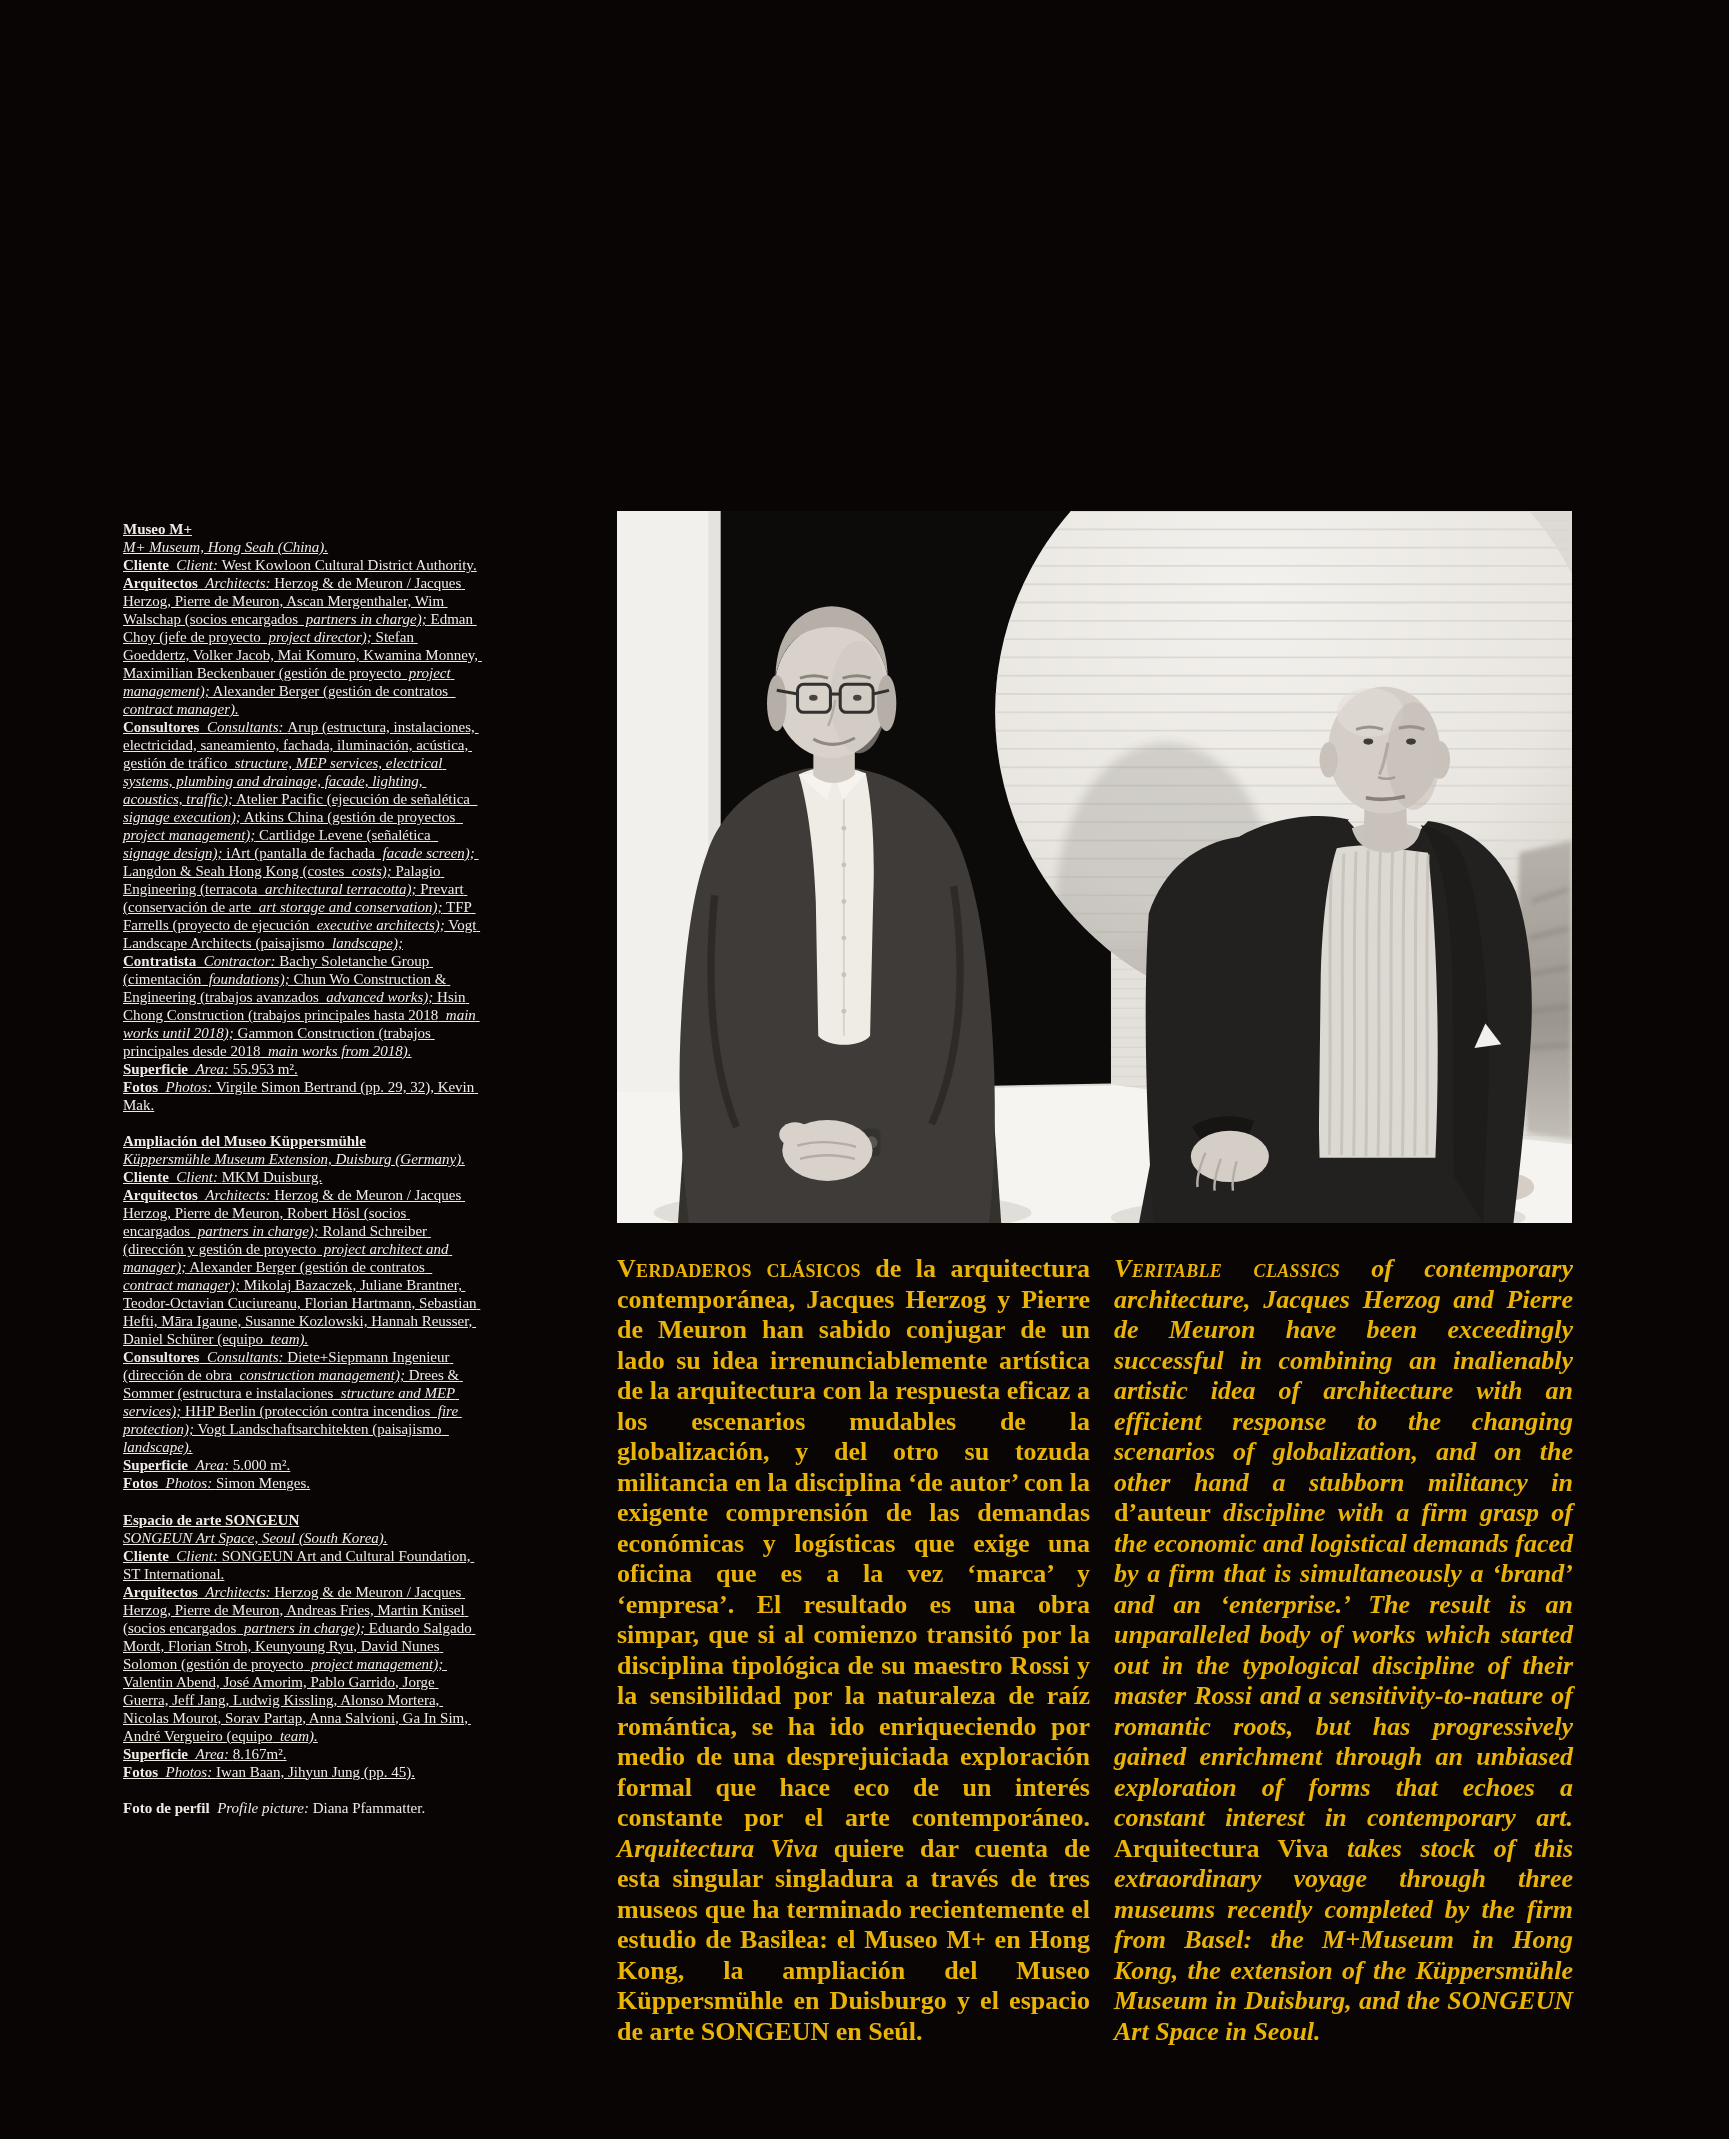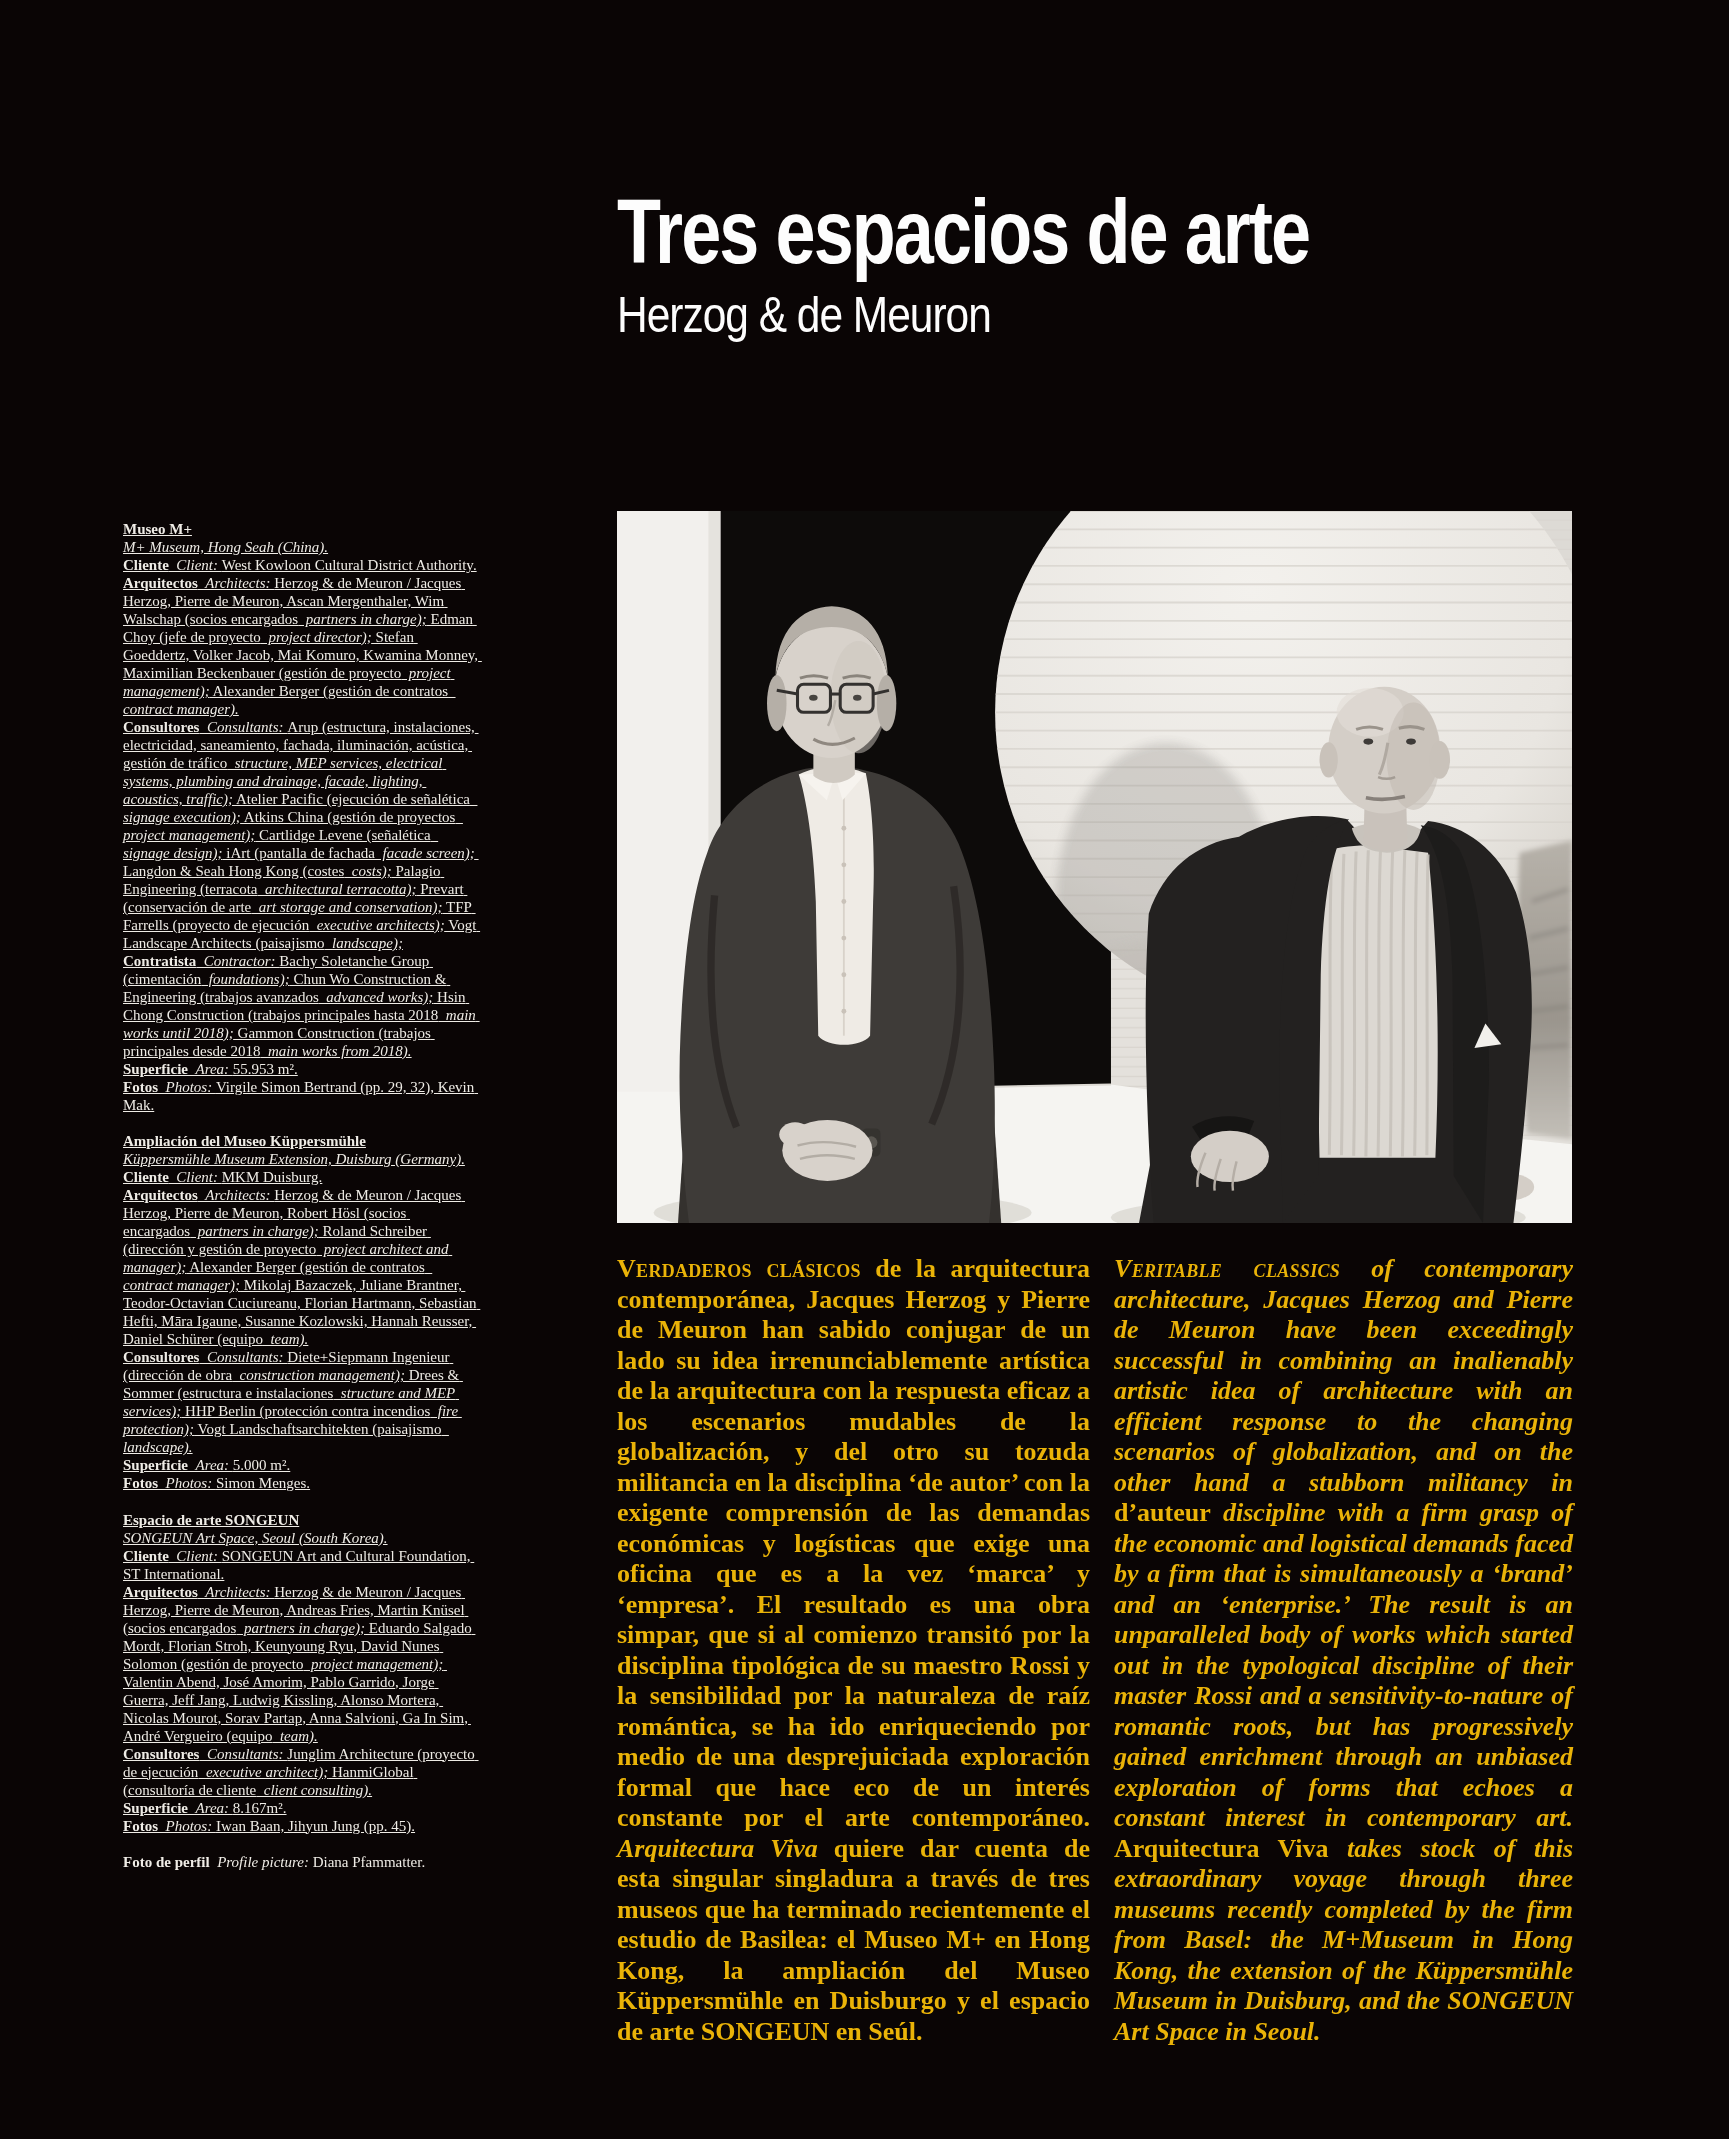"Tres espacios de arte" header.headline { html: <header> <div>Tres espacios de arte</div> <div>Herzog &amp; de Meuron</div> </header> -> none }
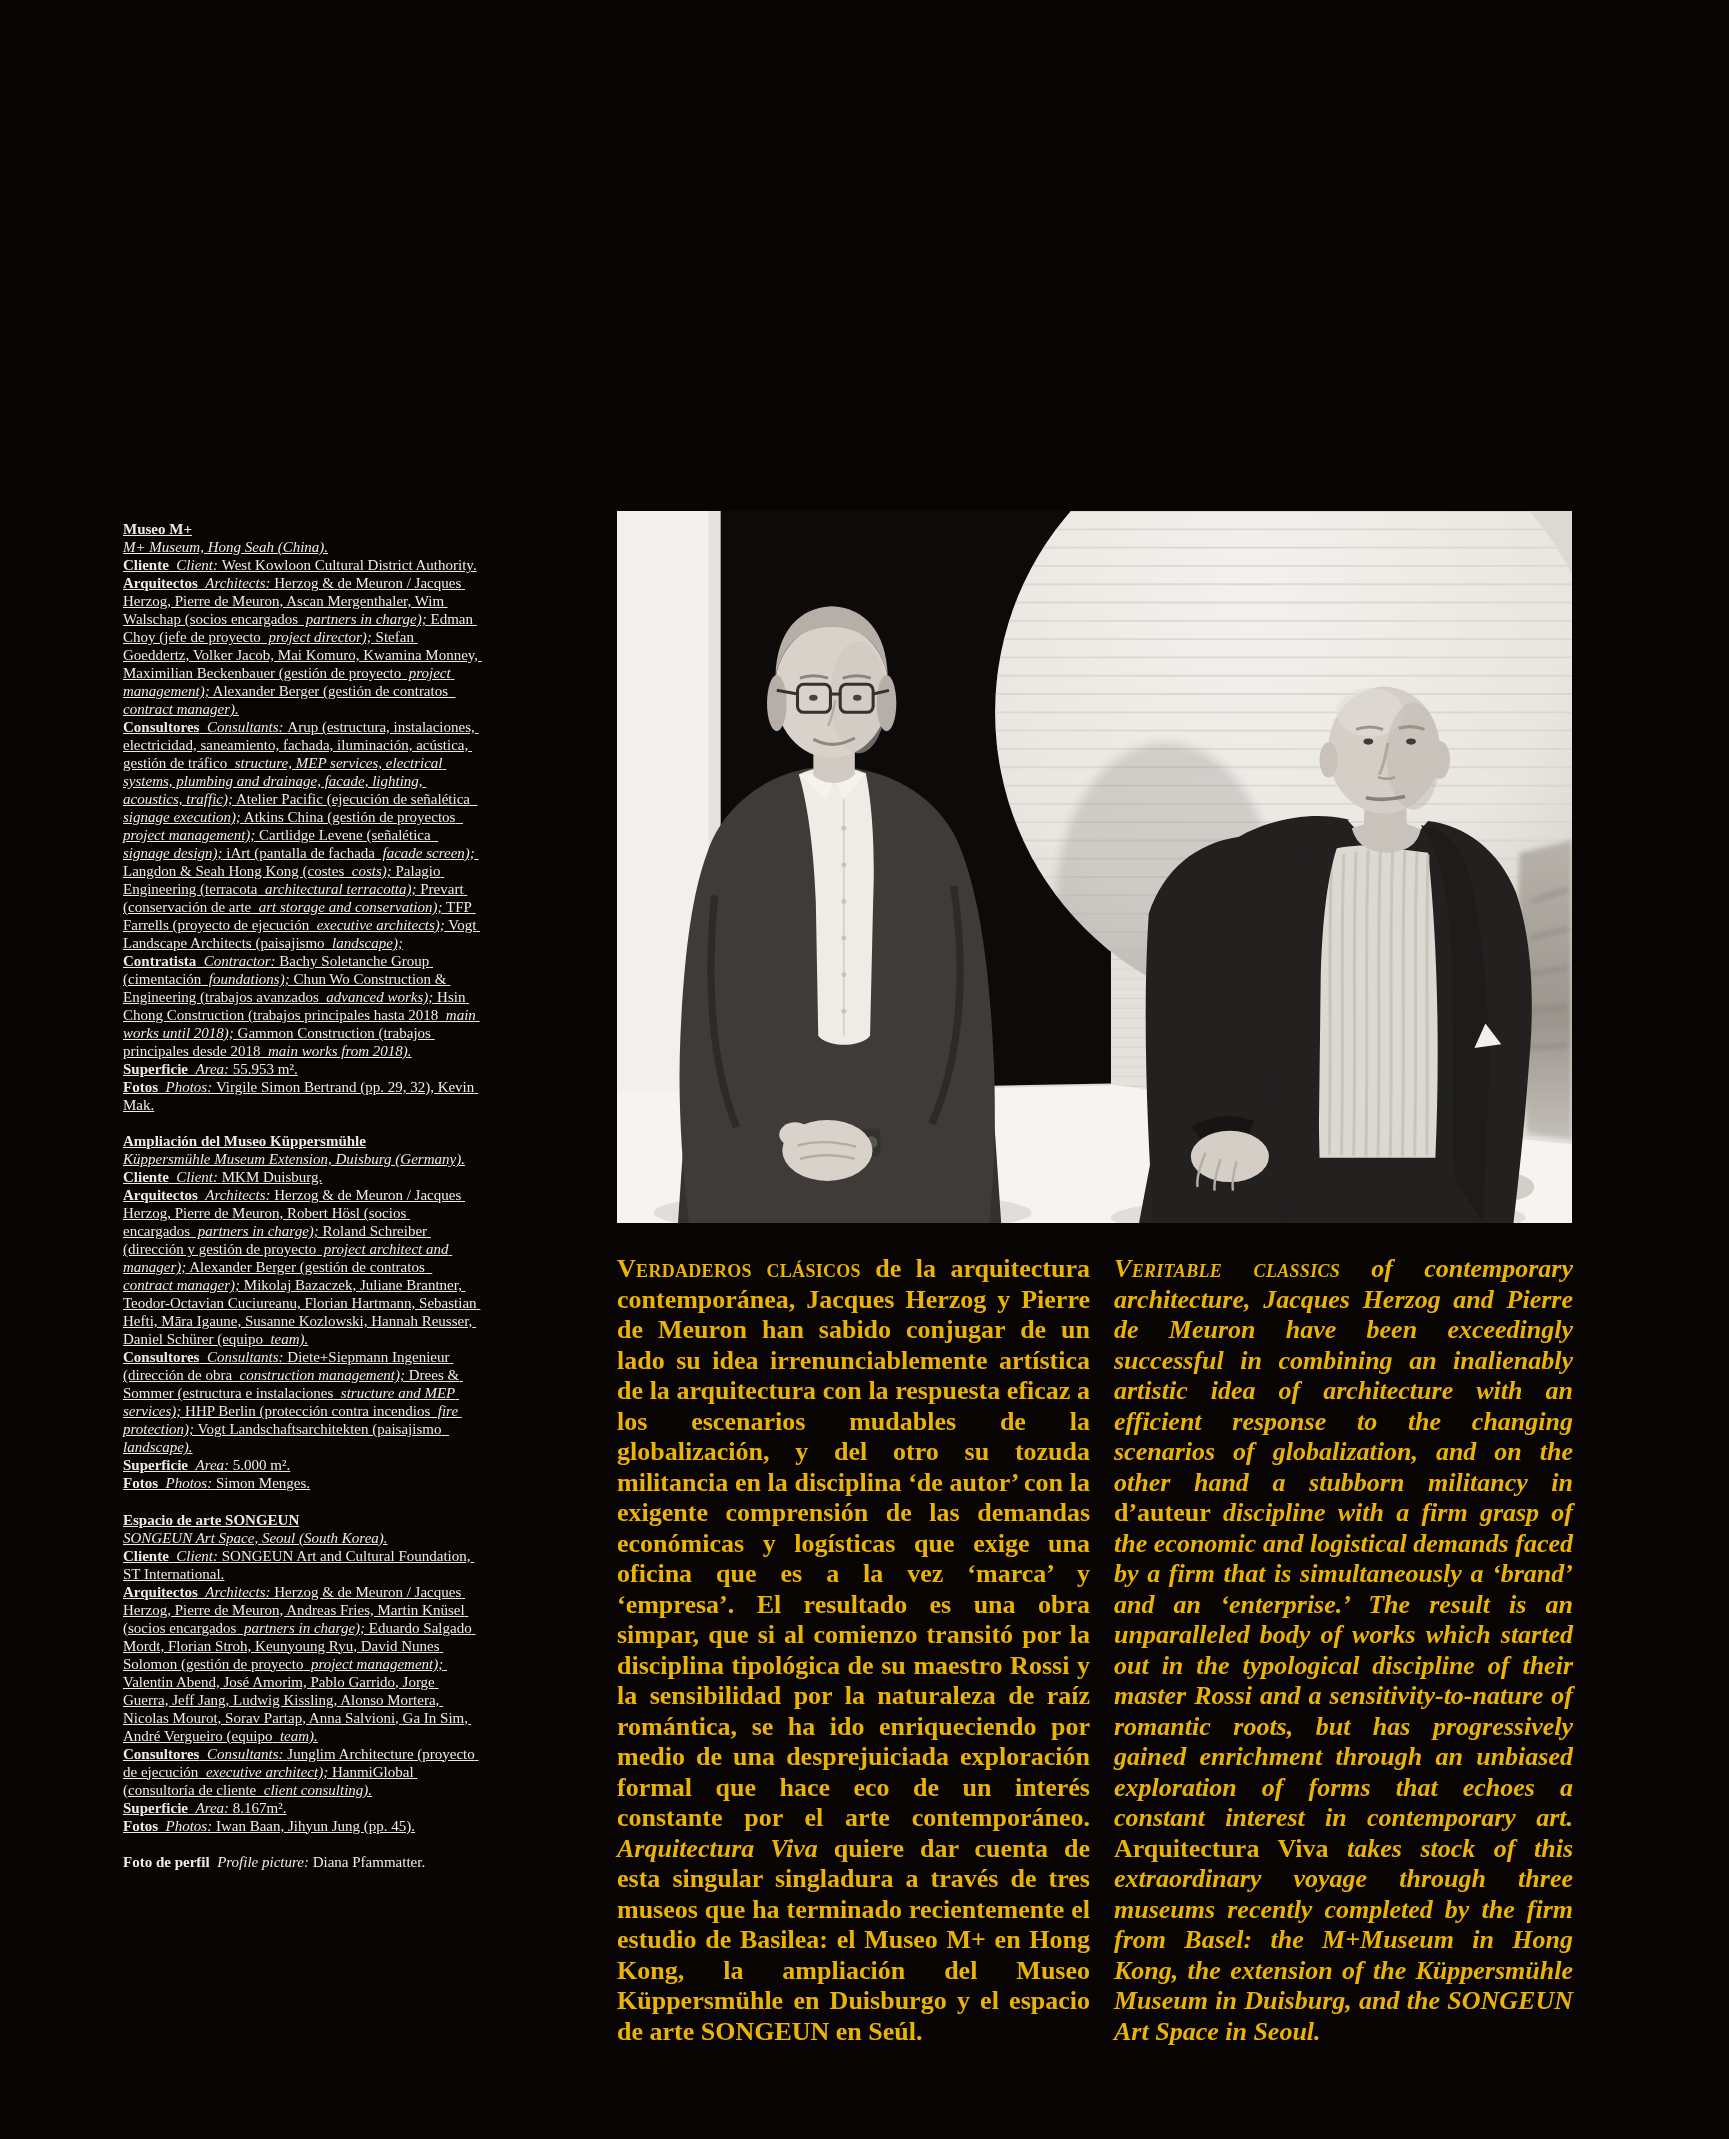"Consultores Consultants: Junglim" div.credit-par { html: <div><span>Consultores</span><span> Consultants: </span><span>Junglim Architecture (proyecto de ejecución</span><span> executive architect);</span><span> HanmiGlobal (consultoría de cliente</span><span> client consulting).</span></div> -> none }
